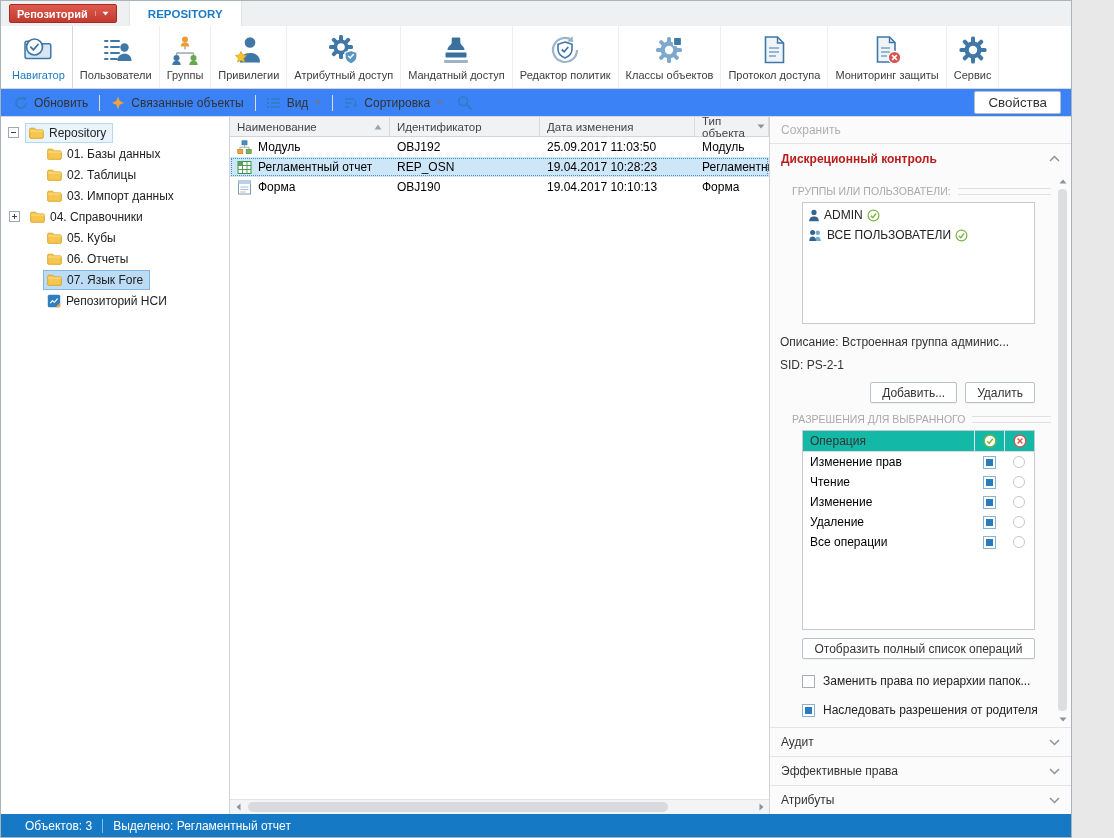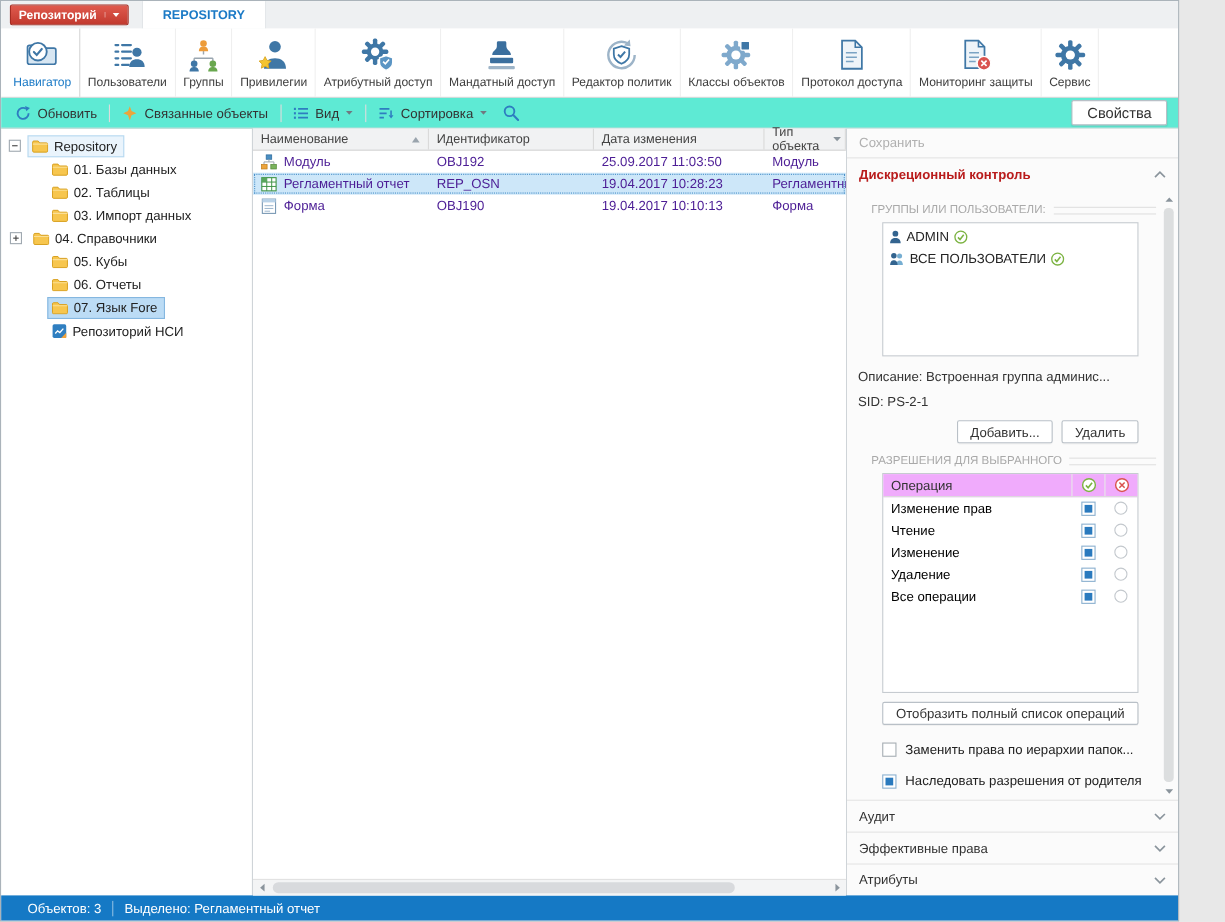"Обновить" .toolbar { background: #5eead4 -> #3b82f6 }
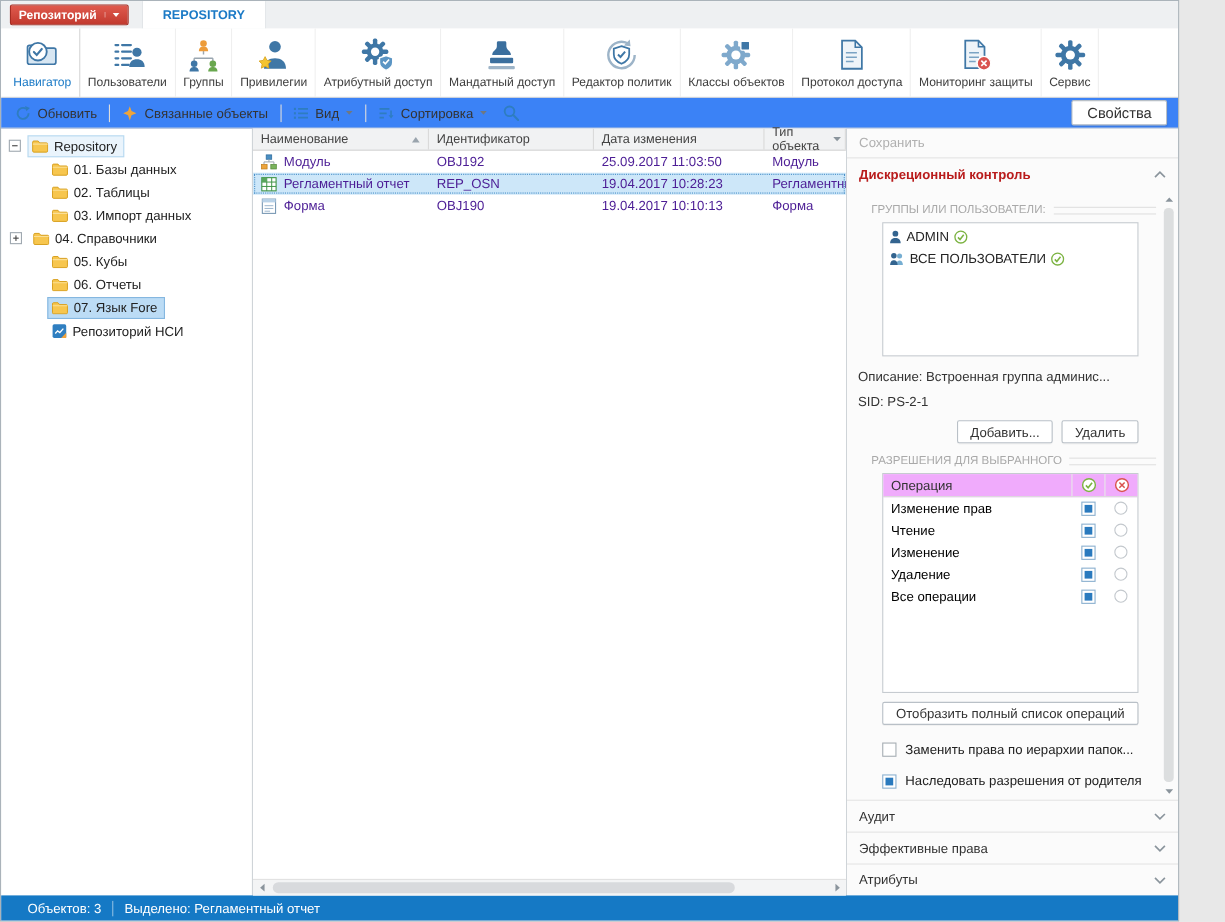"Модуль" .grid-row { color: #4c1d95 -> #000000 }
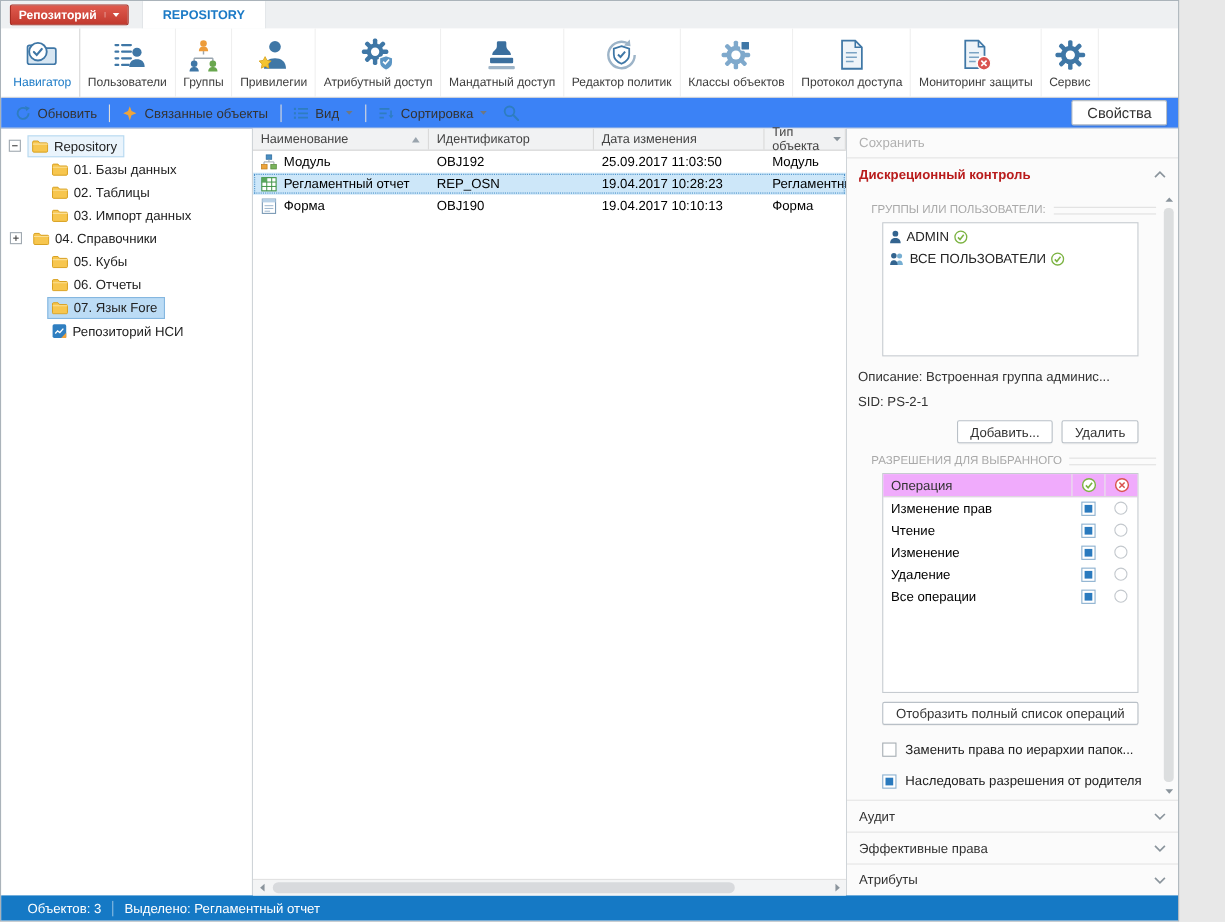"Операция" .pt-header { background: #f0abfc -> #14b8a6 }
